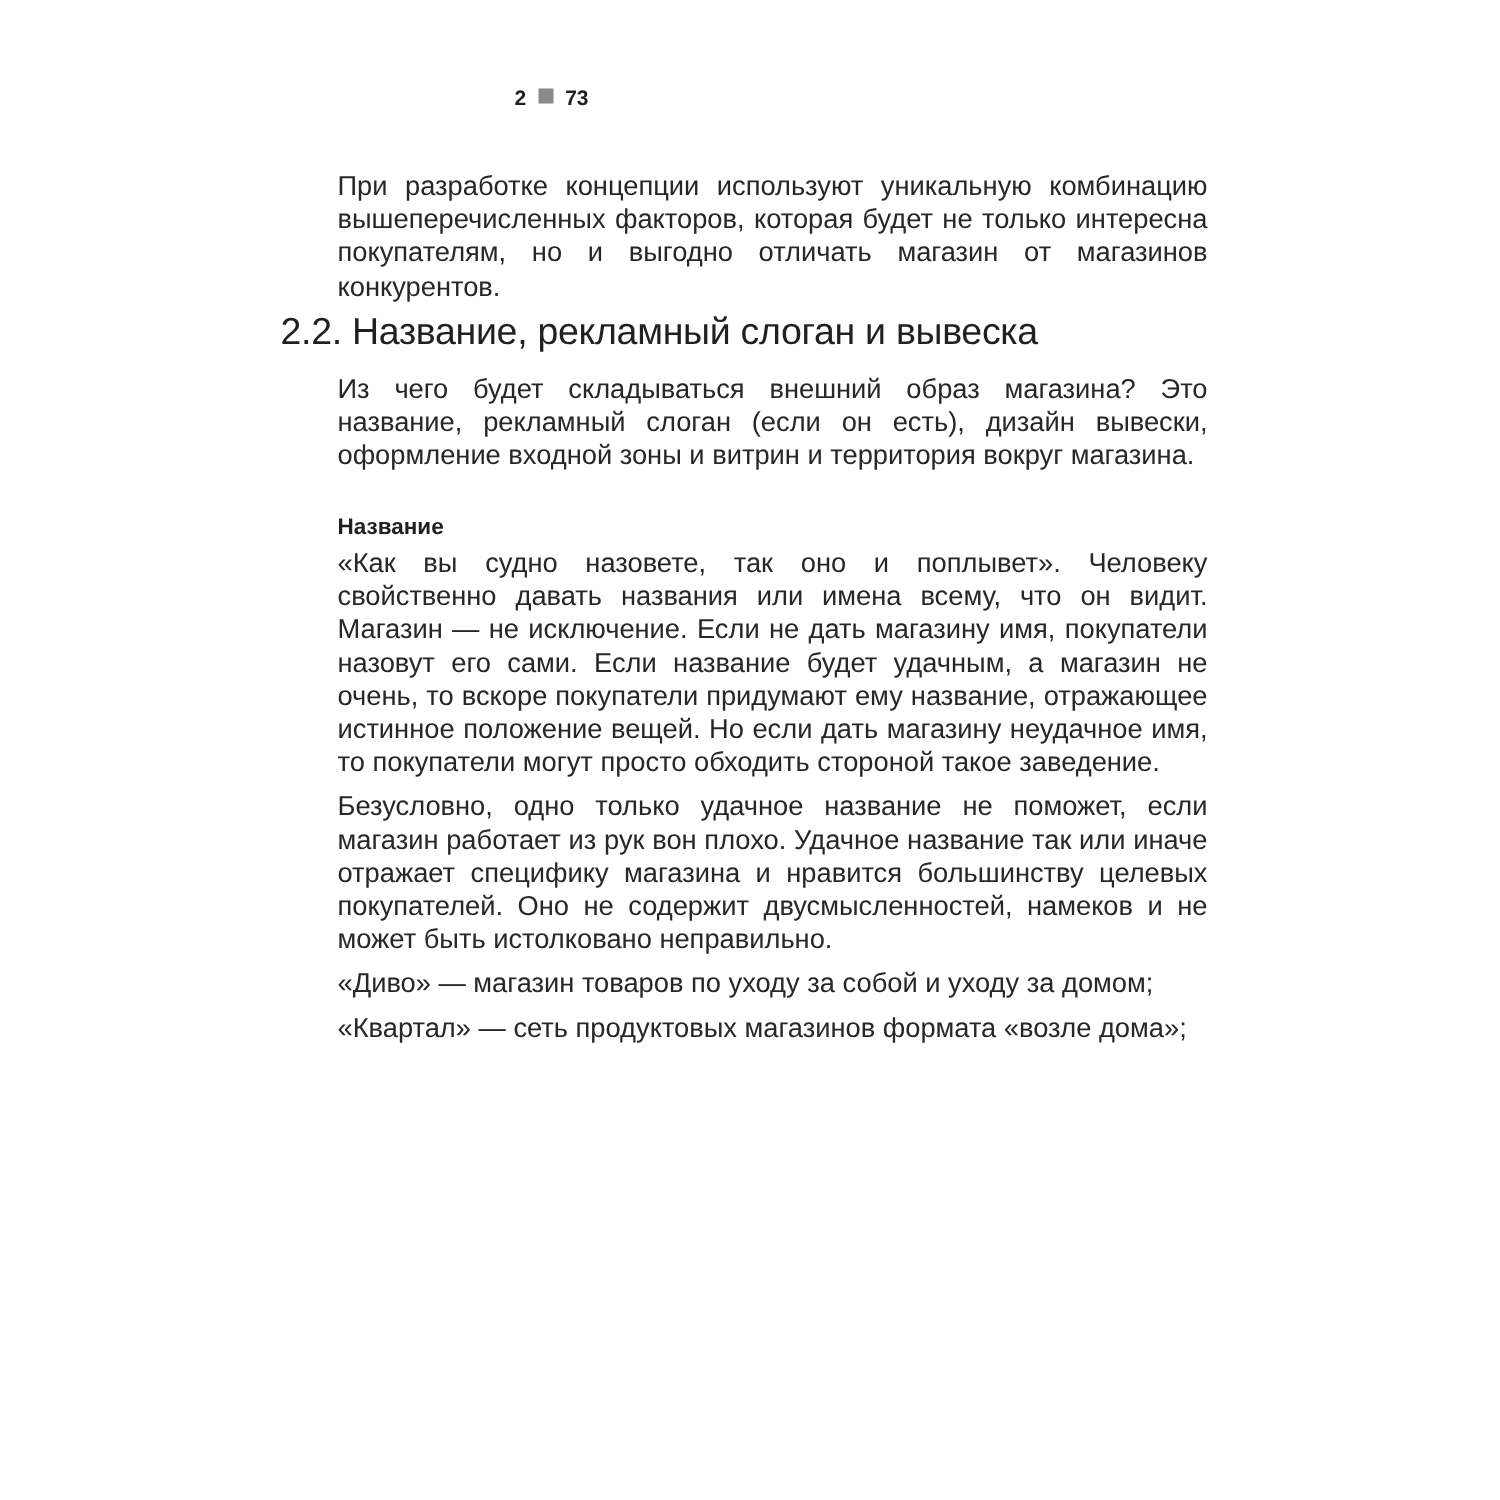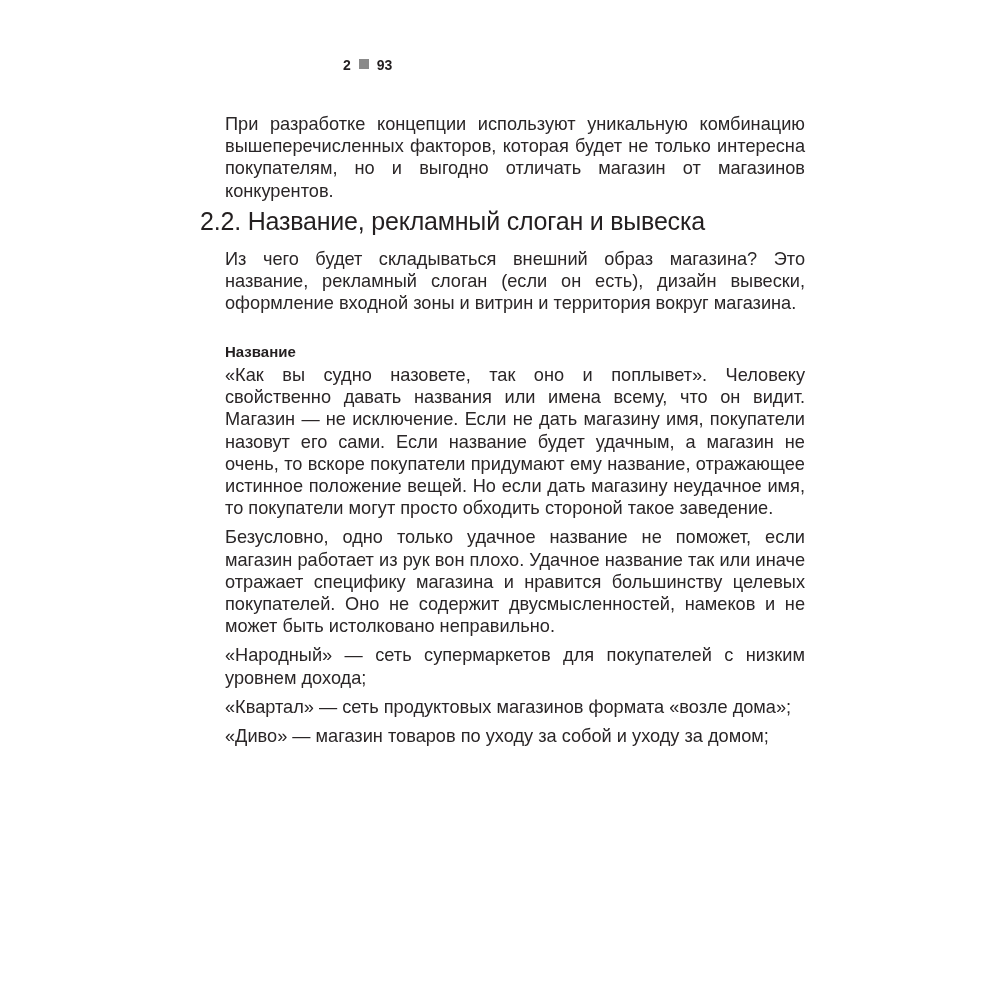"93" span.page-num { text: 93 -> 73 }
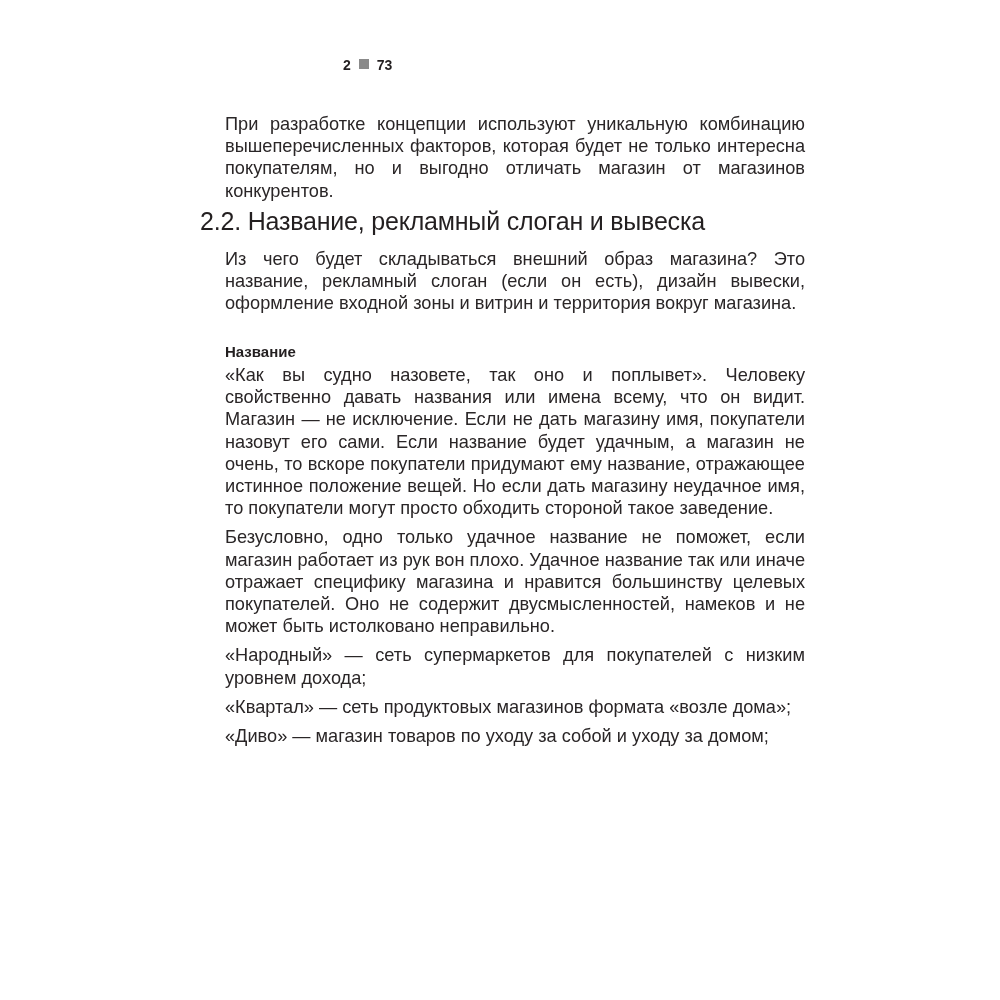"2.2. Название, рекламный слоган и" .section-heading { left: 200px -> 187px }
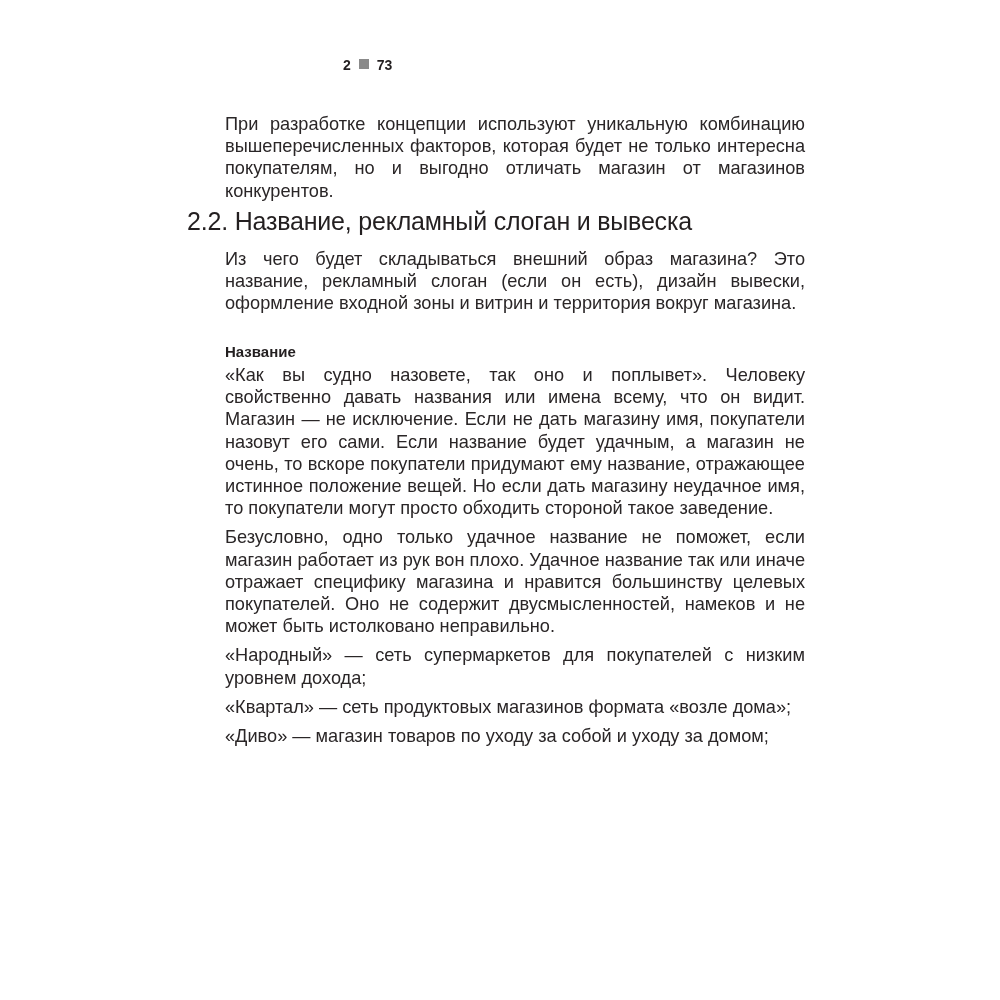"«Народный» — сеть супермаркетов для" p { html: <p>«Народный» — сеть супермаркетов для покупателей с низким уровнем дохода;</p> -> none }
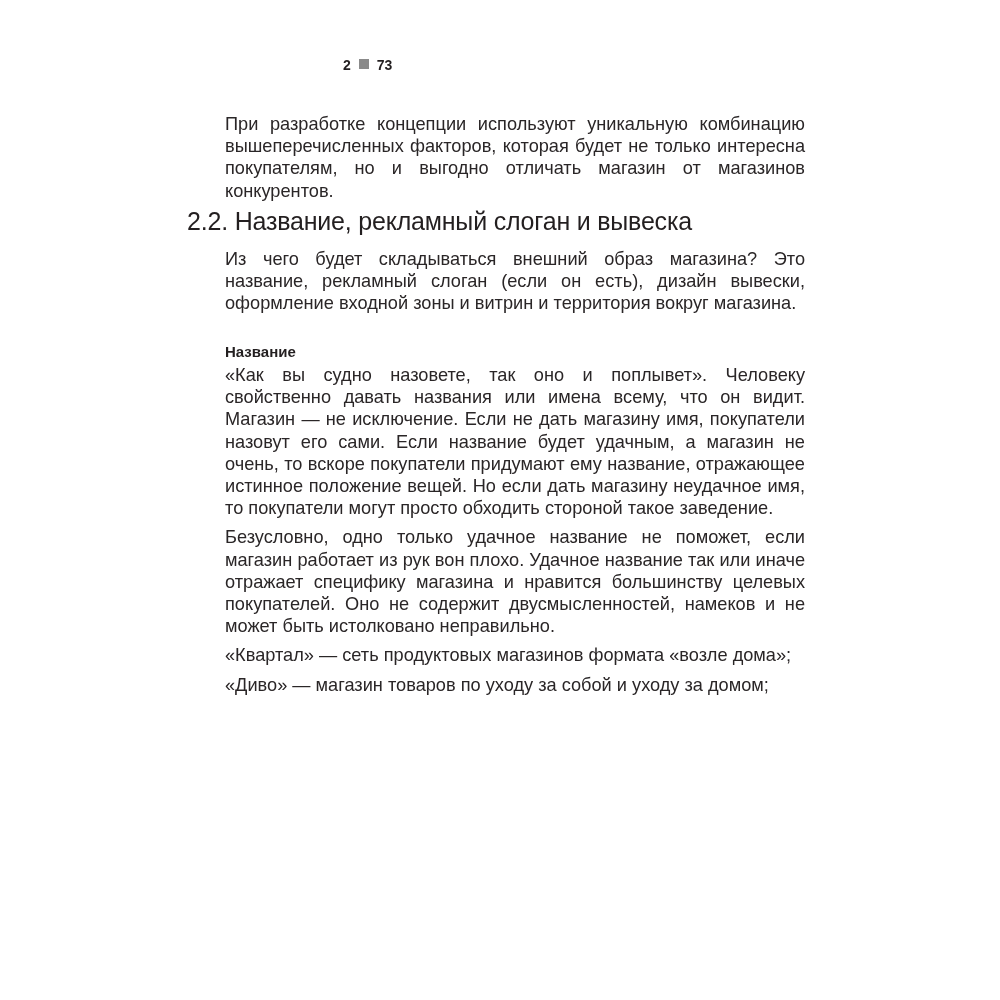"«Квартал» — сеть продуктовых магазинов" p { order: before "«Диво» — магазин товаров по" -> after "«Диво» — магазин товаров по" }
